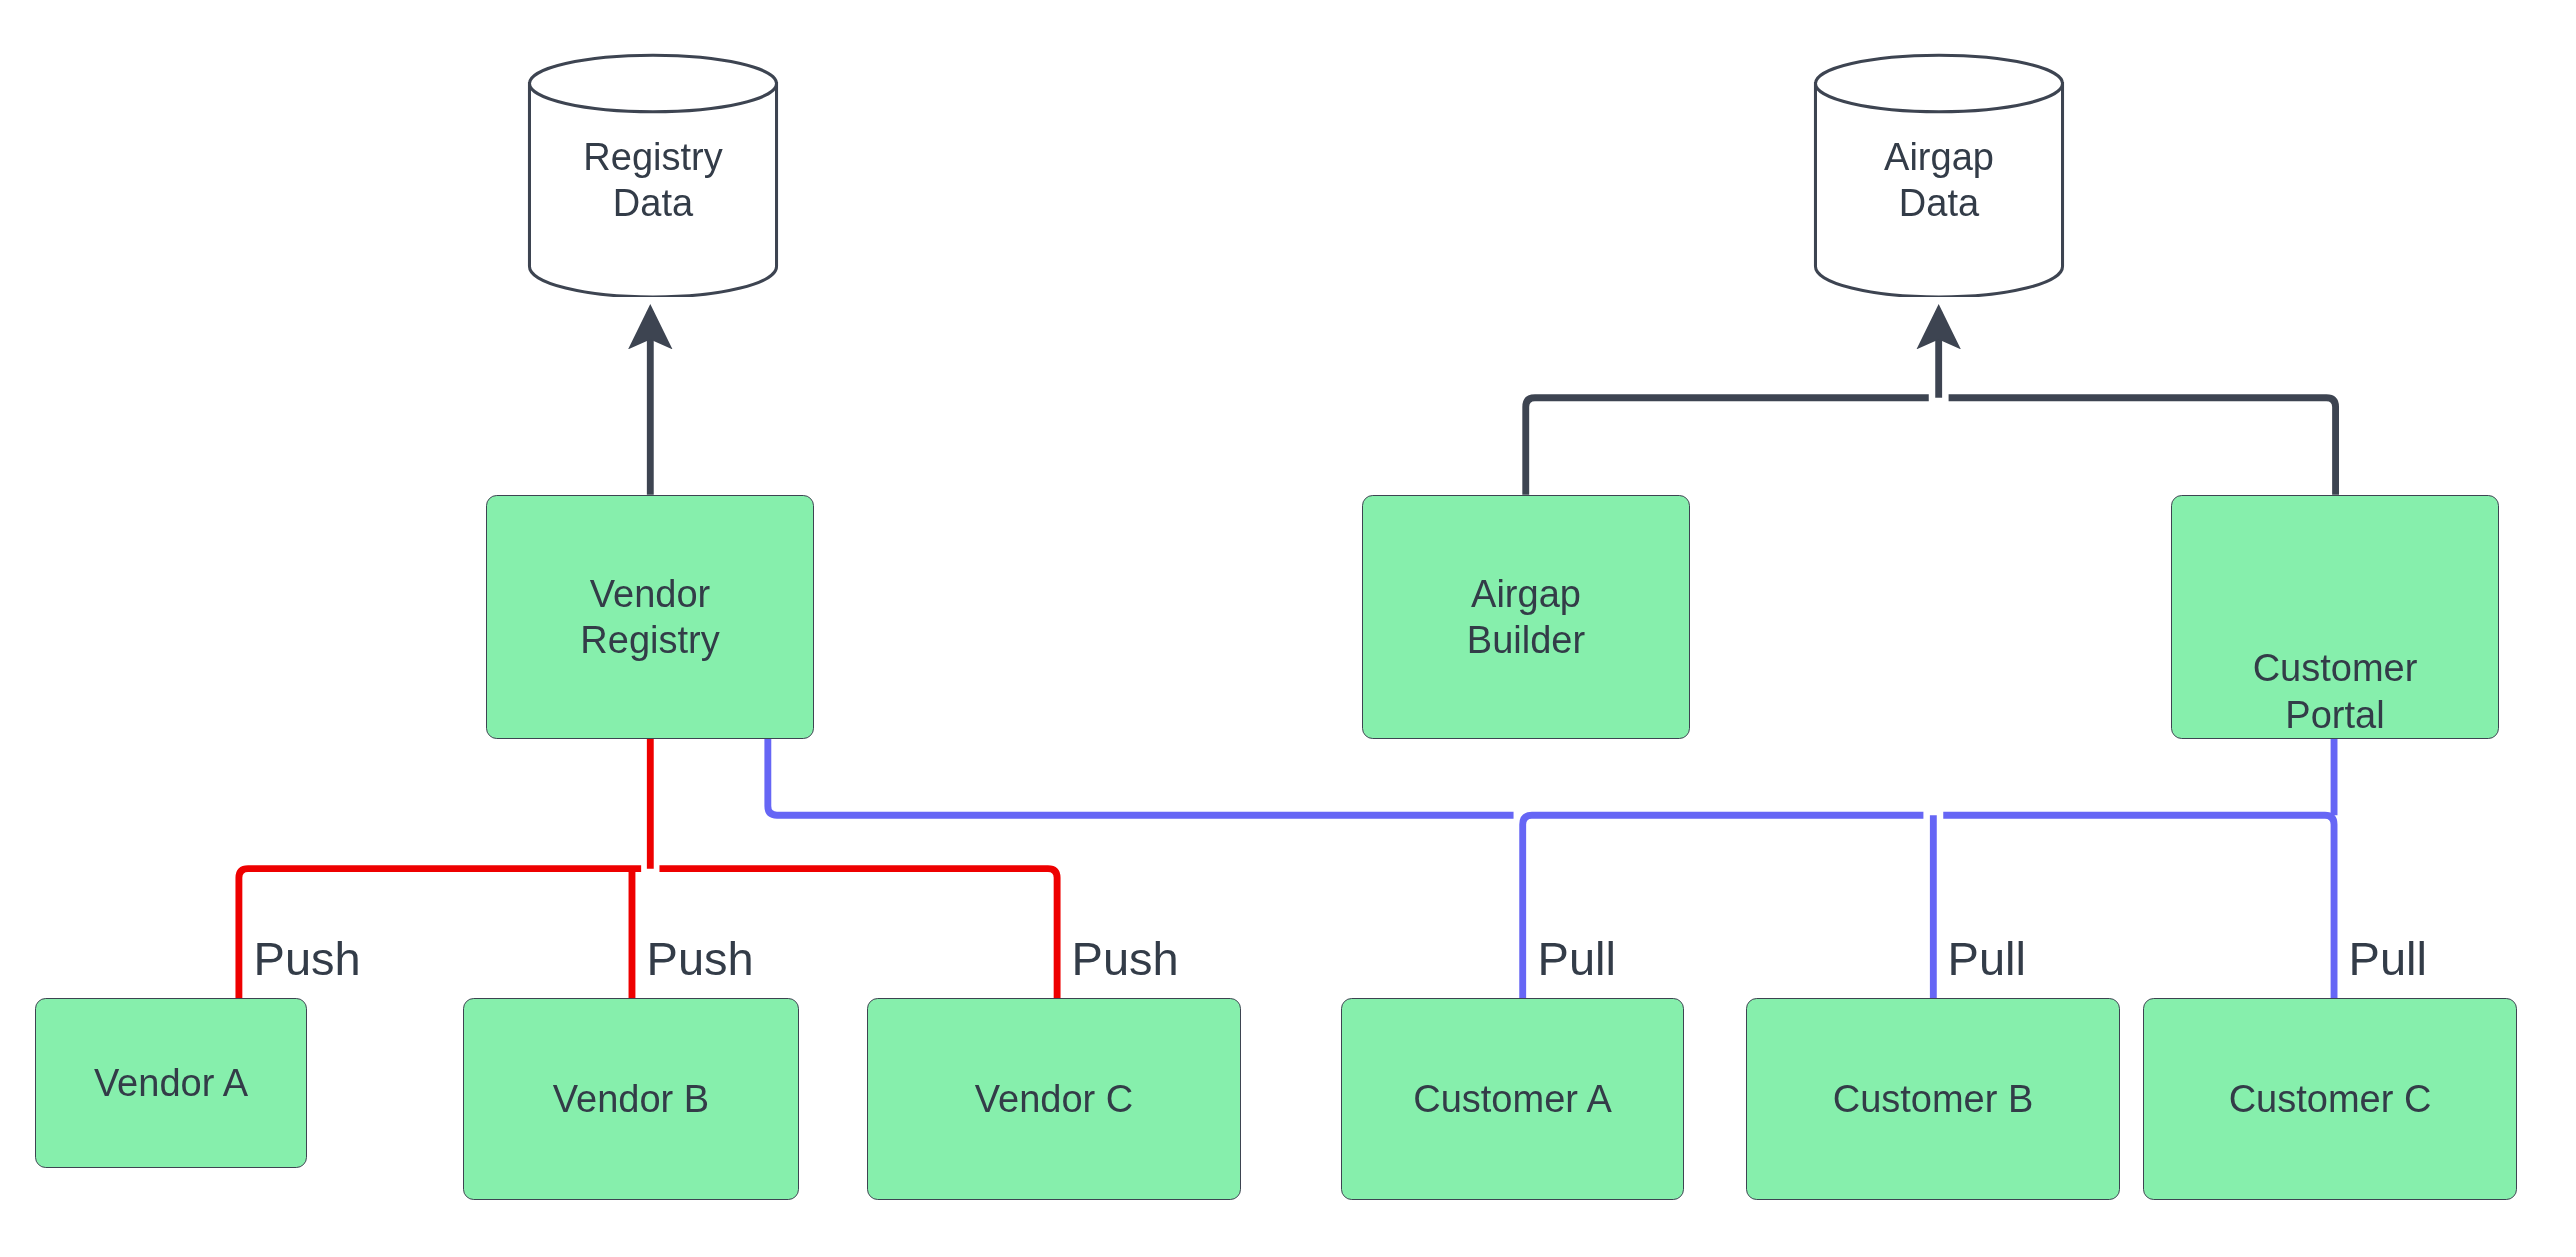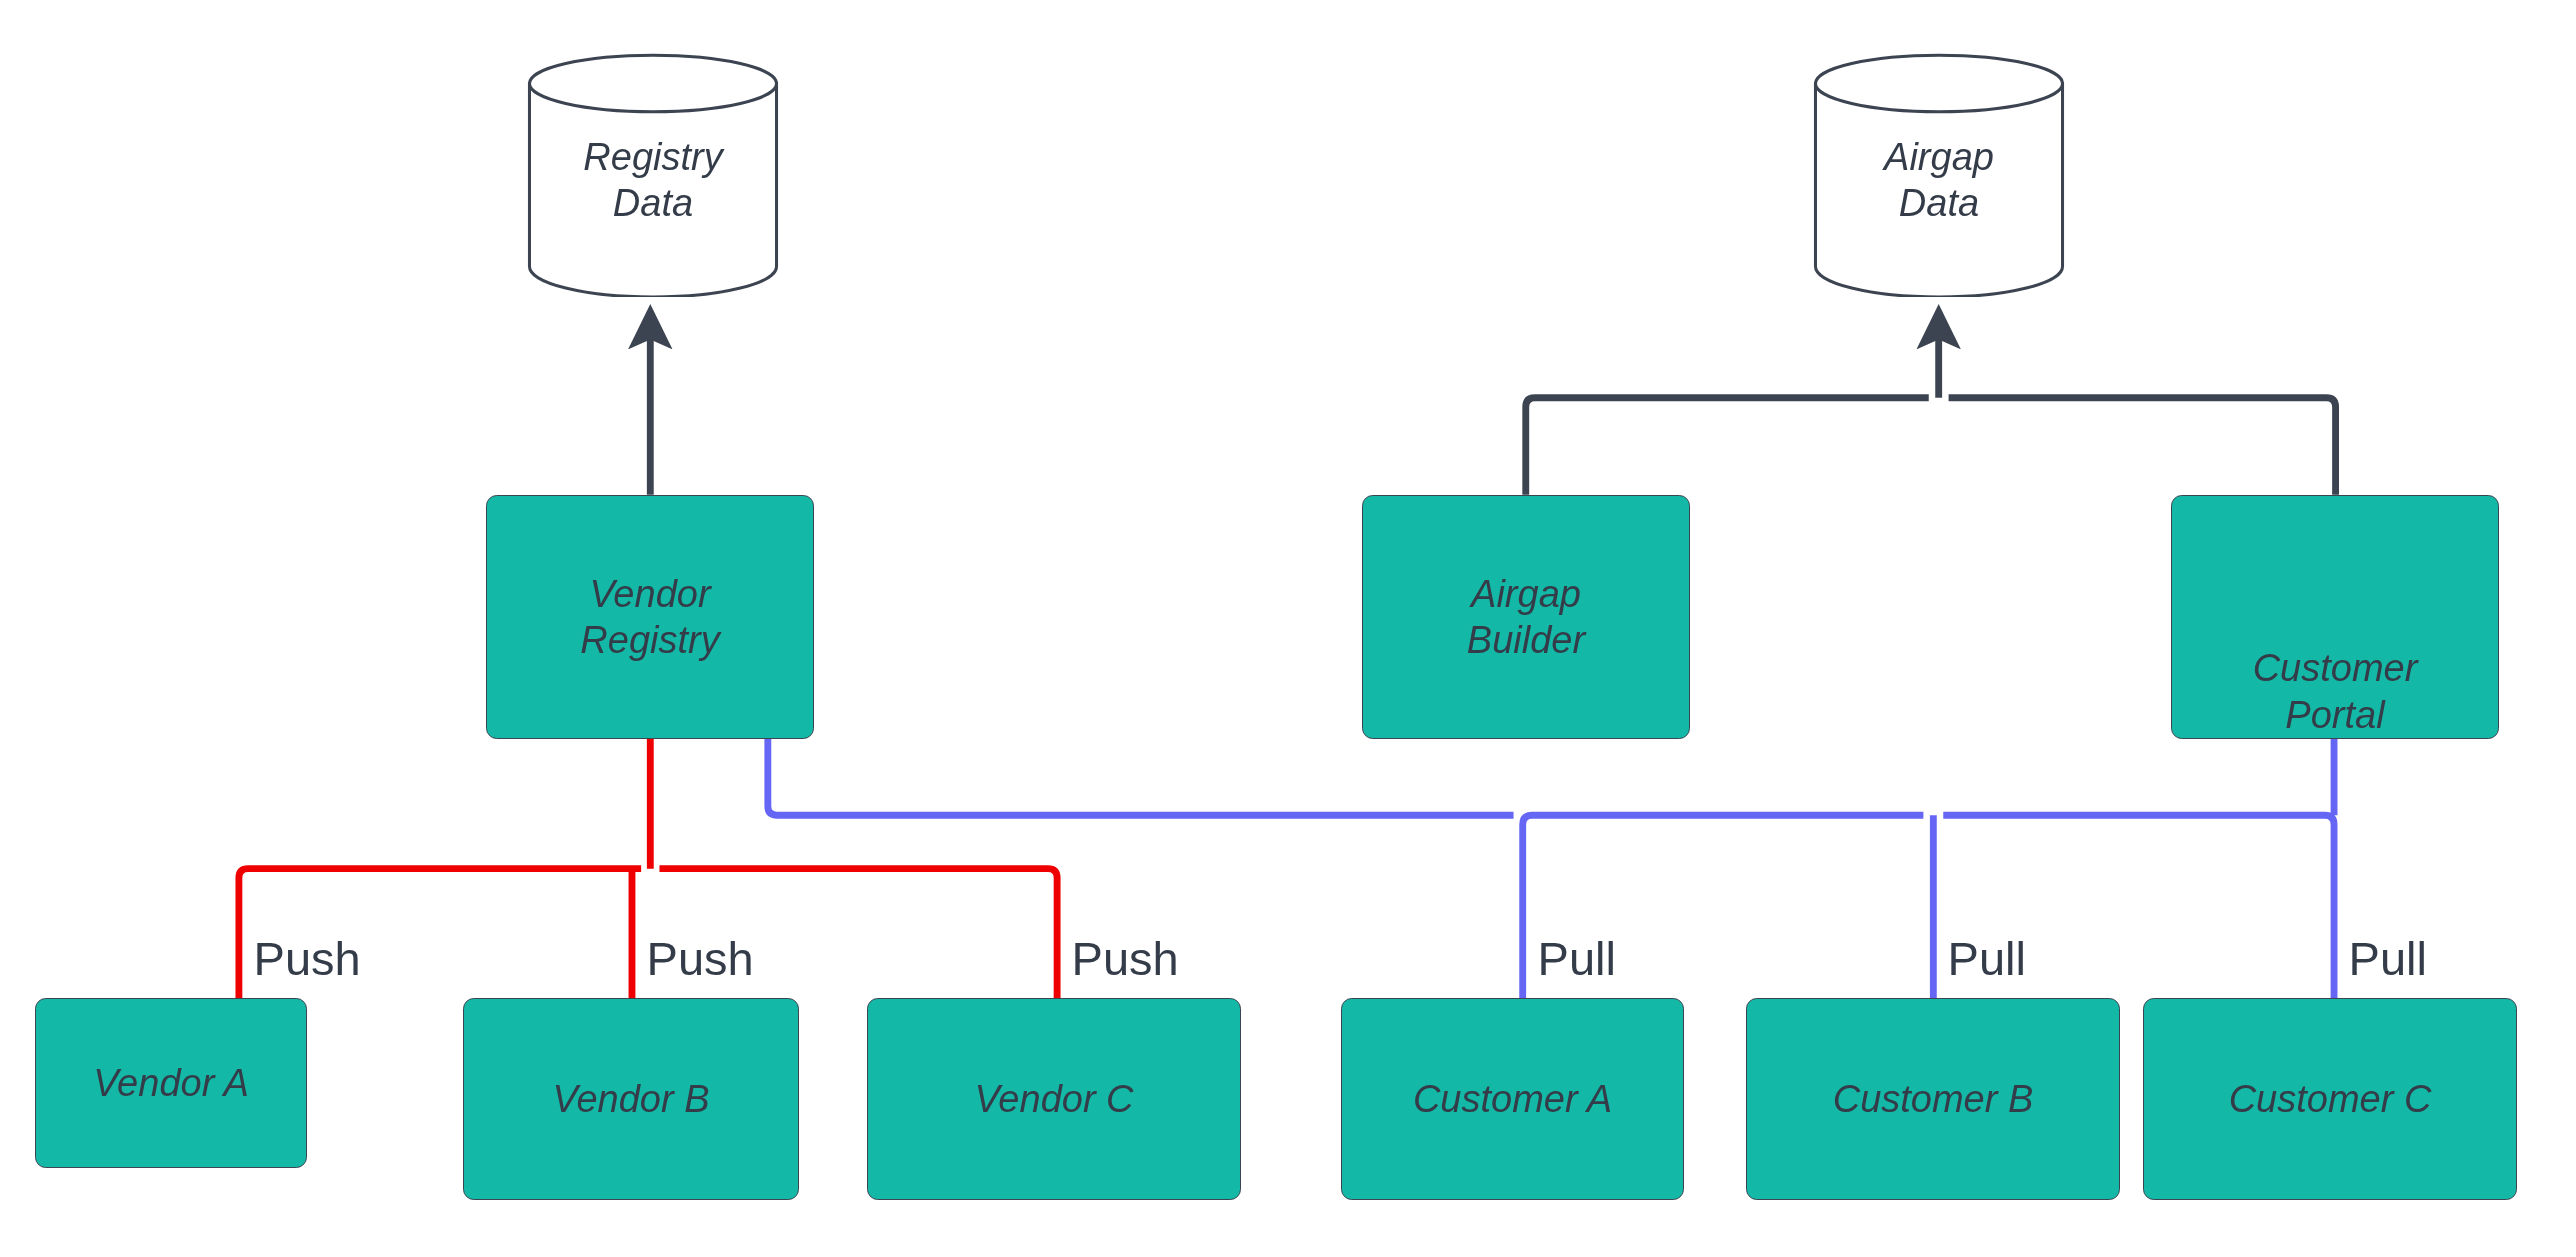"Registry" .node { font-style: italic -> none }
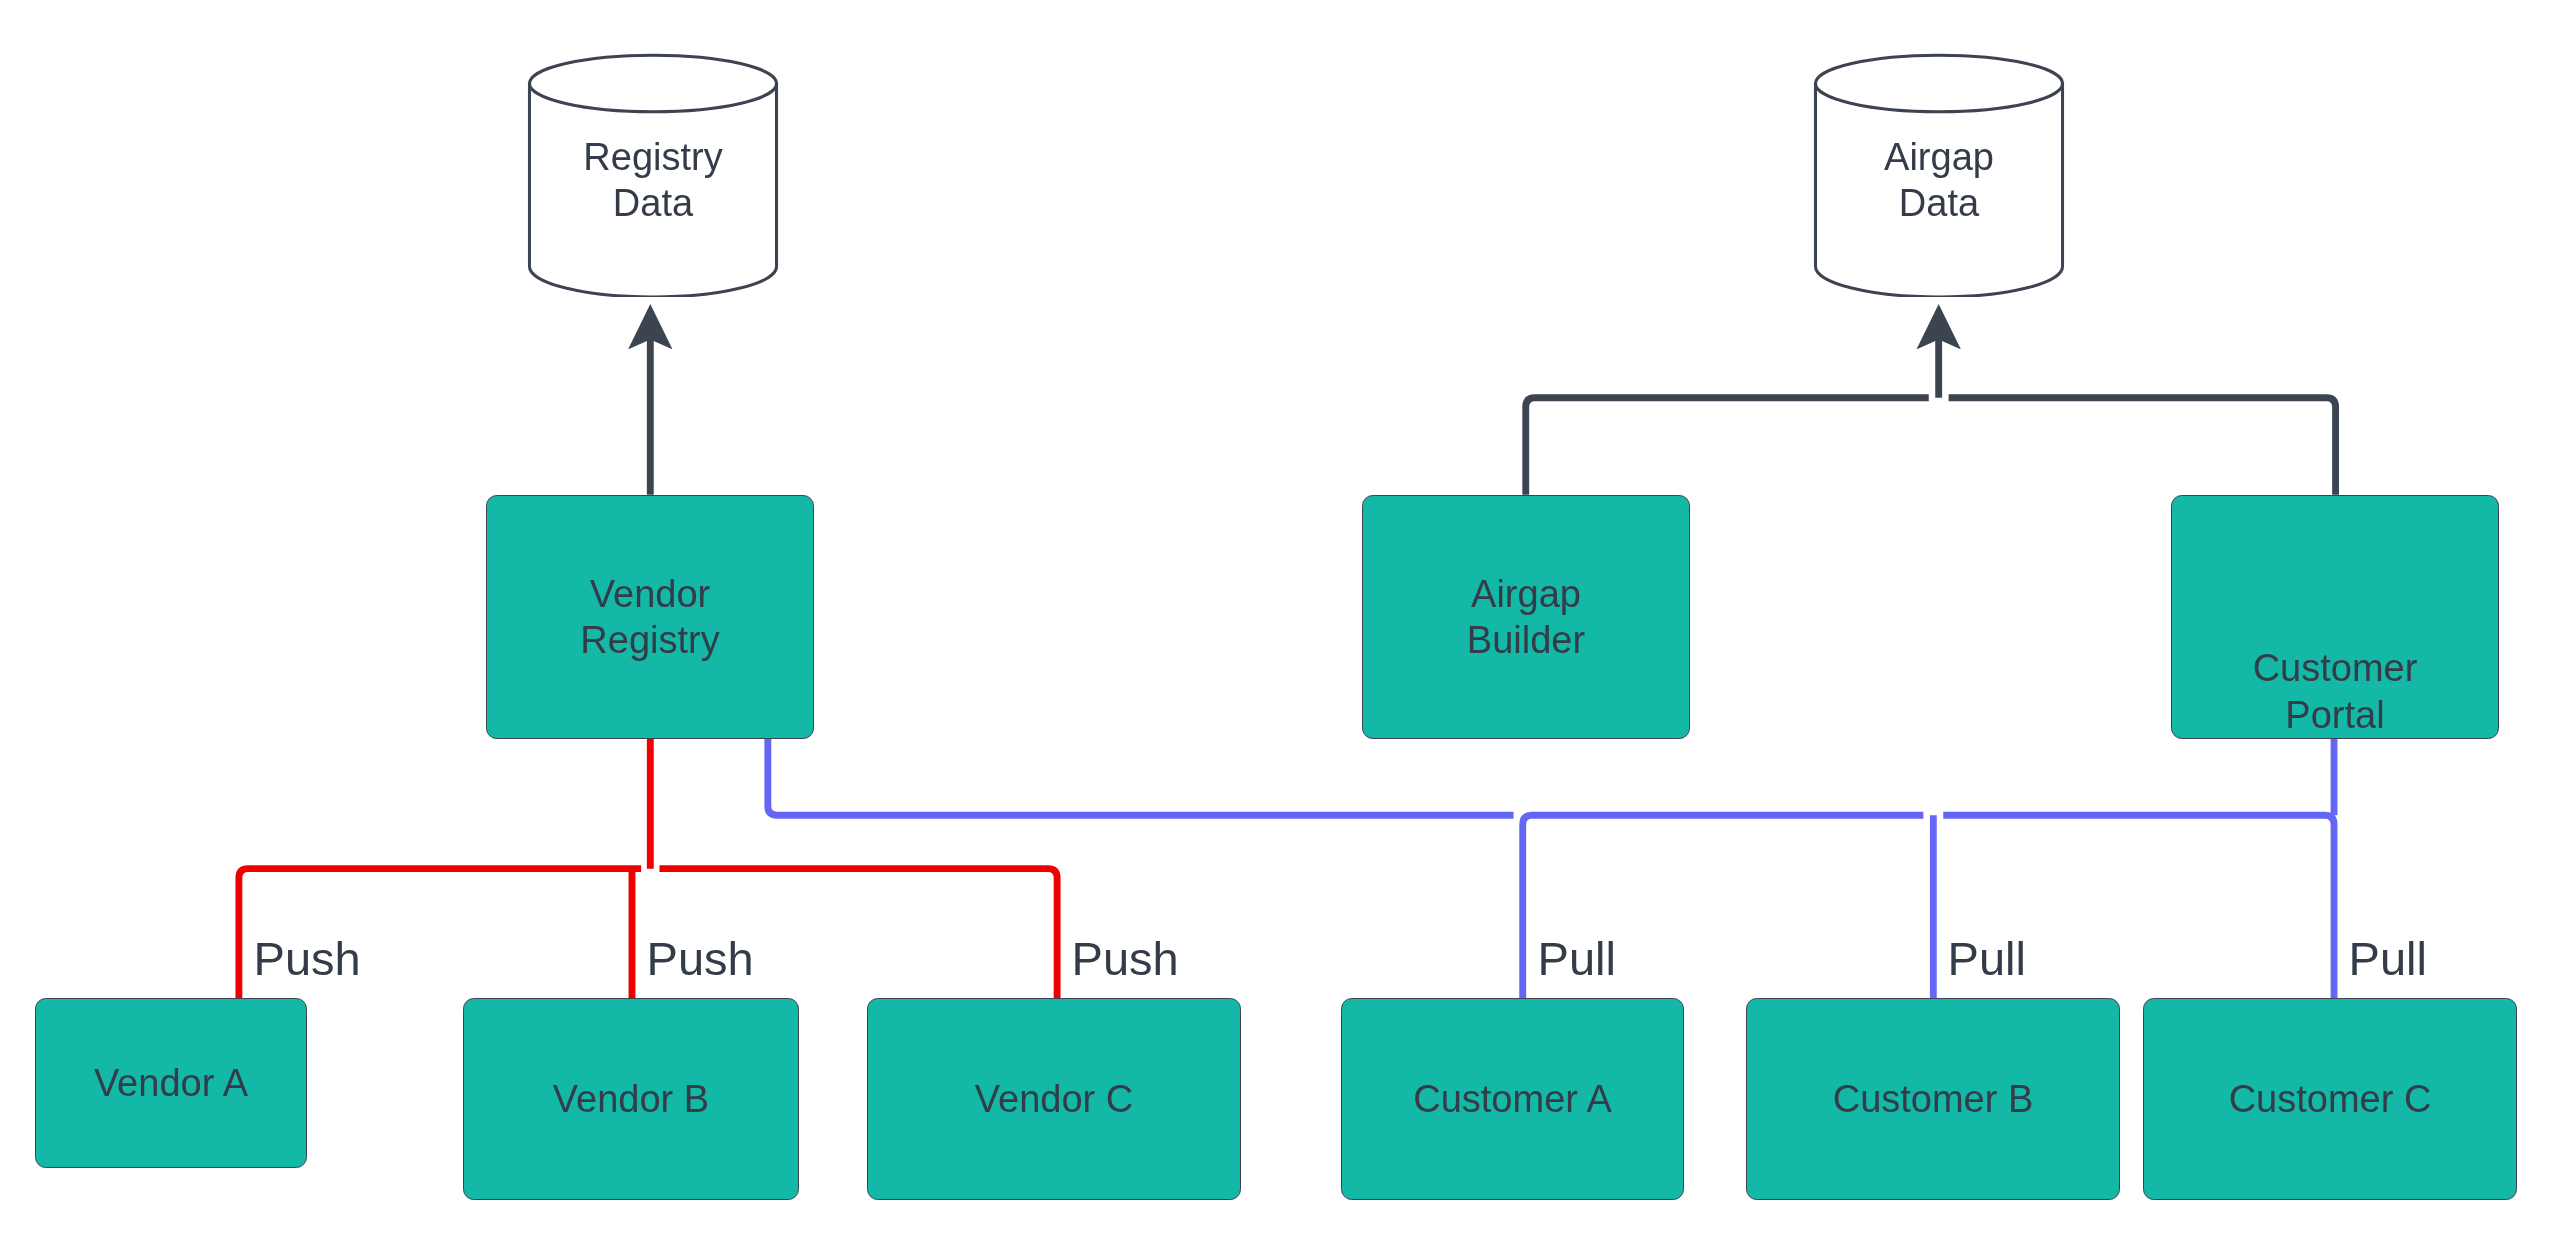"Vendor" .node-box { background: #14b8a6 -> #86efac }
